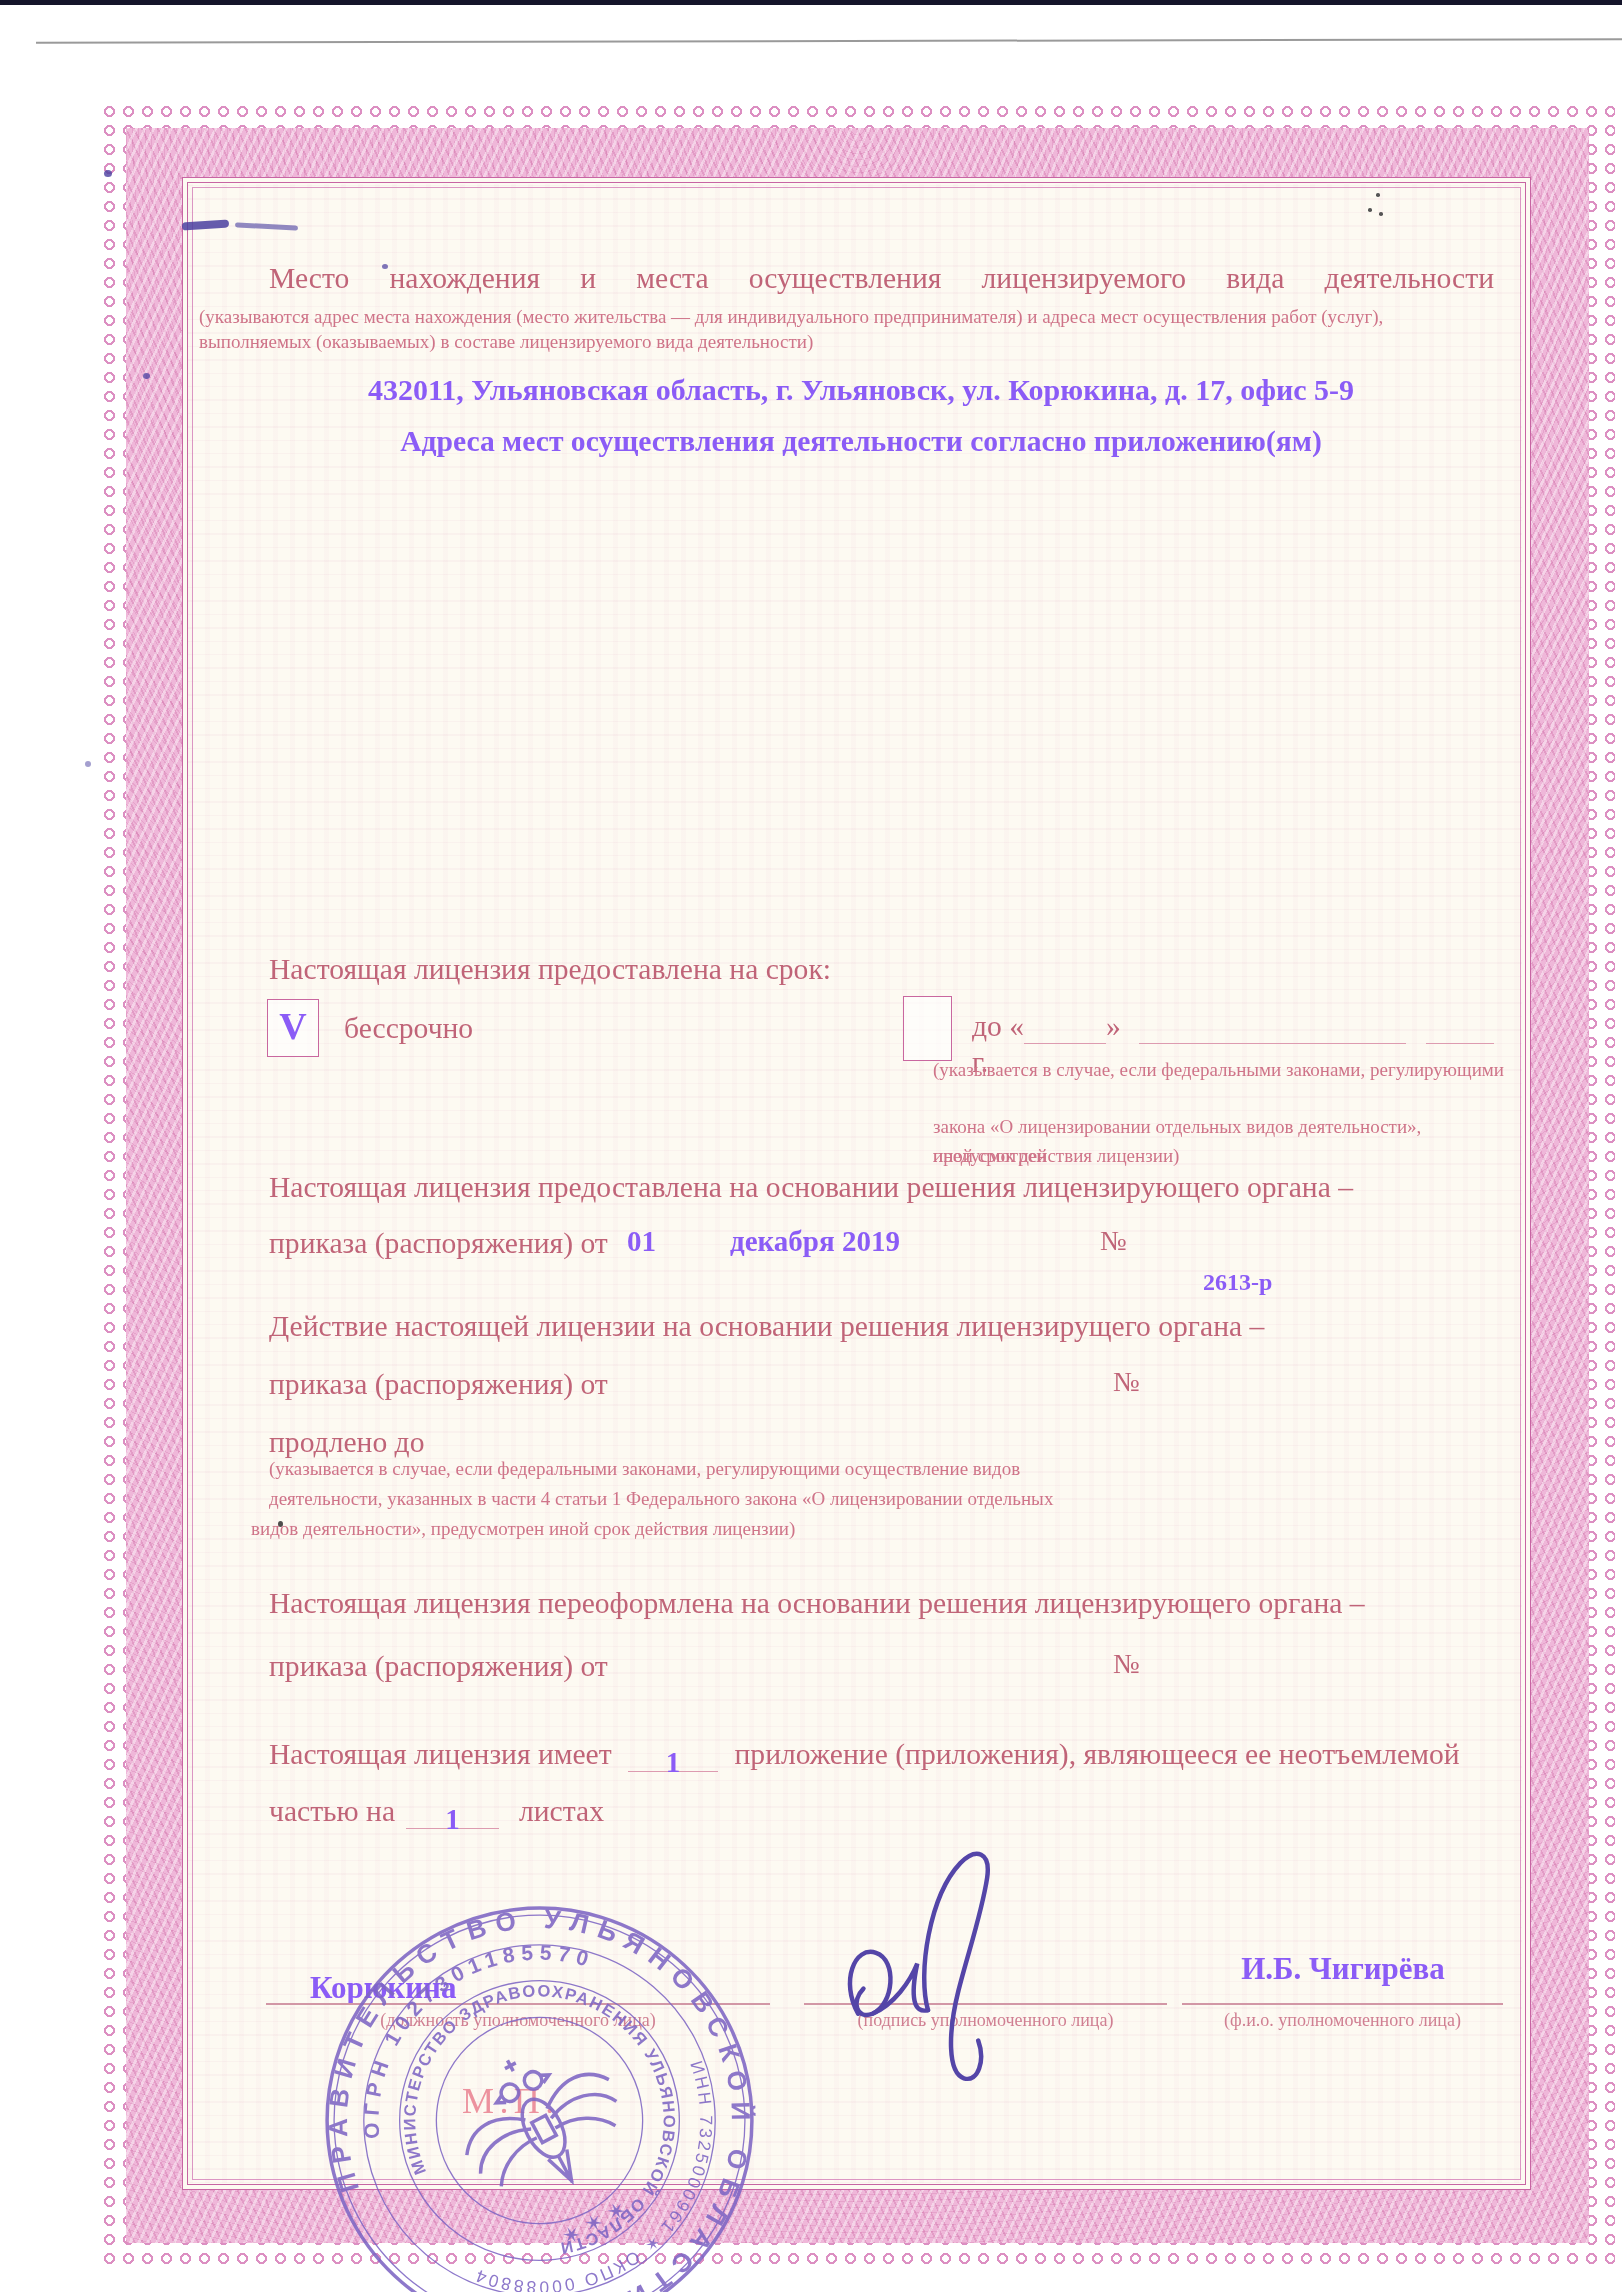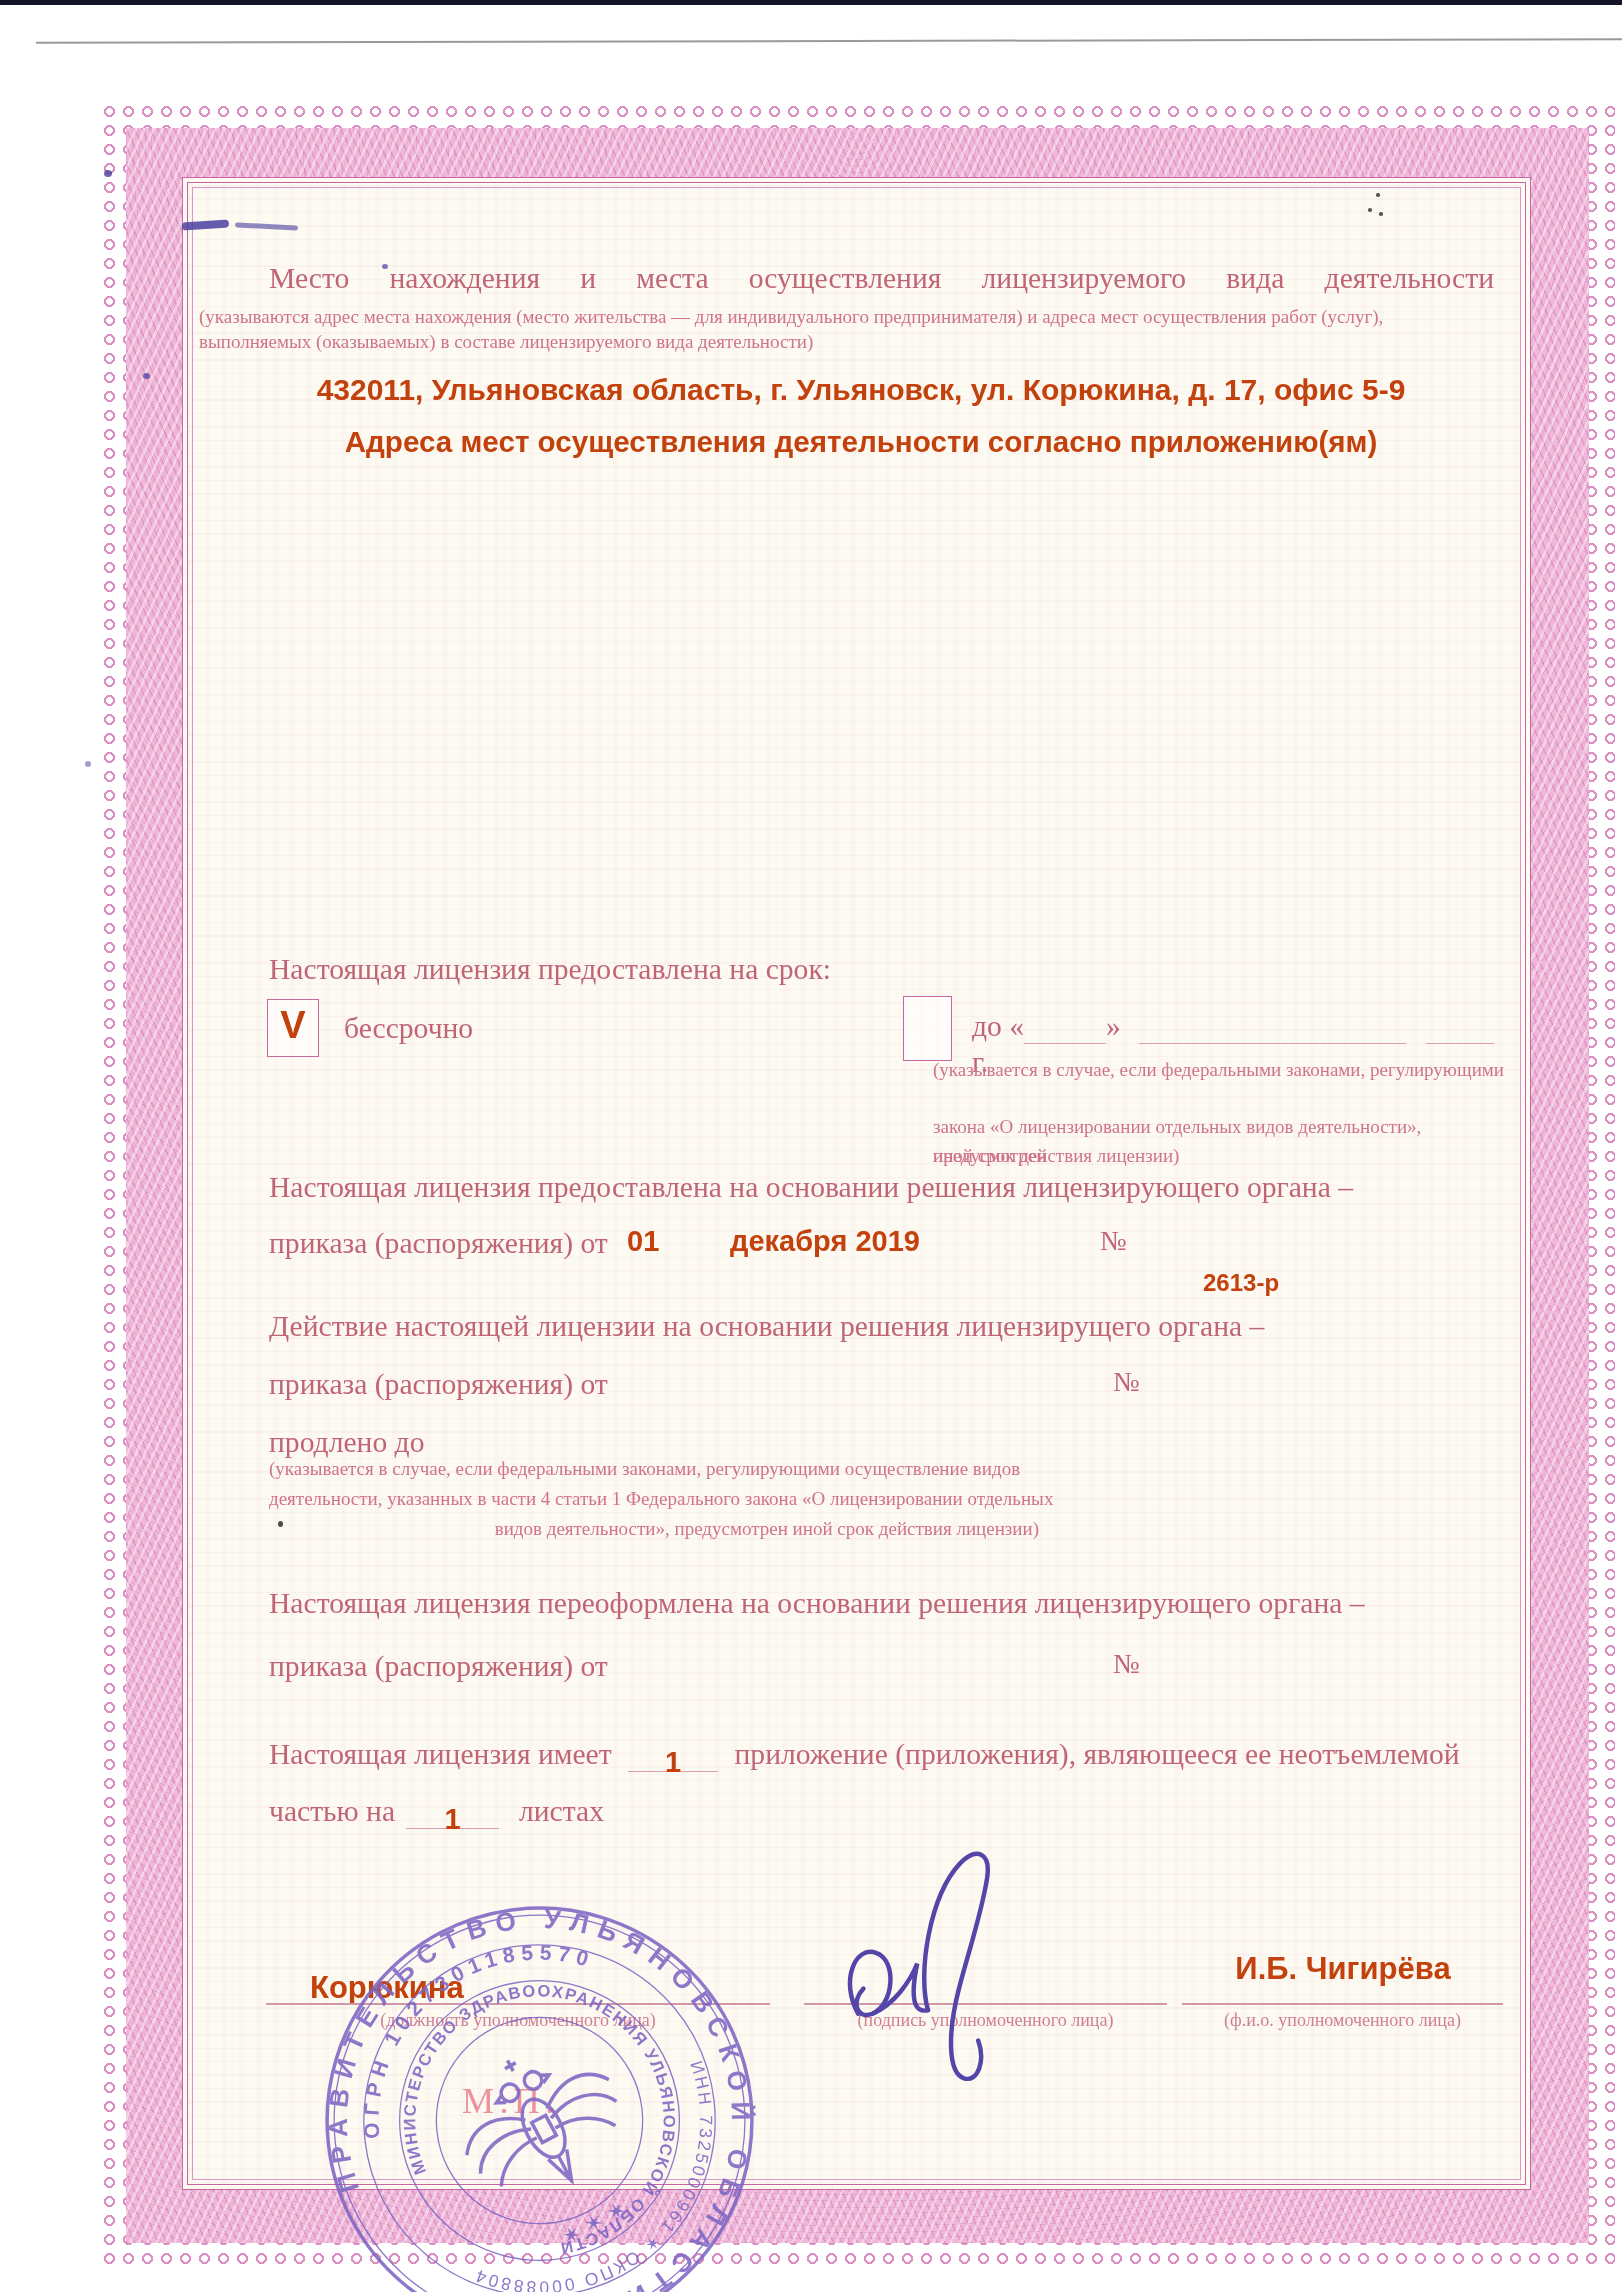"432011, Ульяновская область, г." .blacktxt { color: #c2410c -> #8b5cf6; font-family: Liberation Sans, sans-serif -> Liberation Serif, serif }
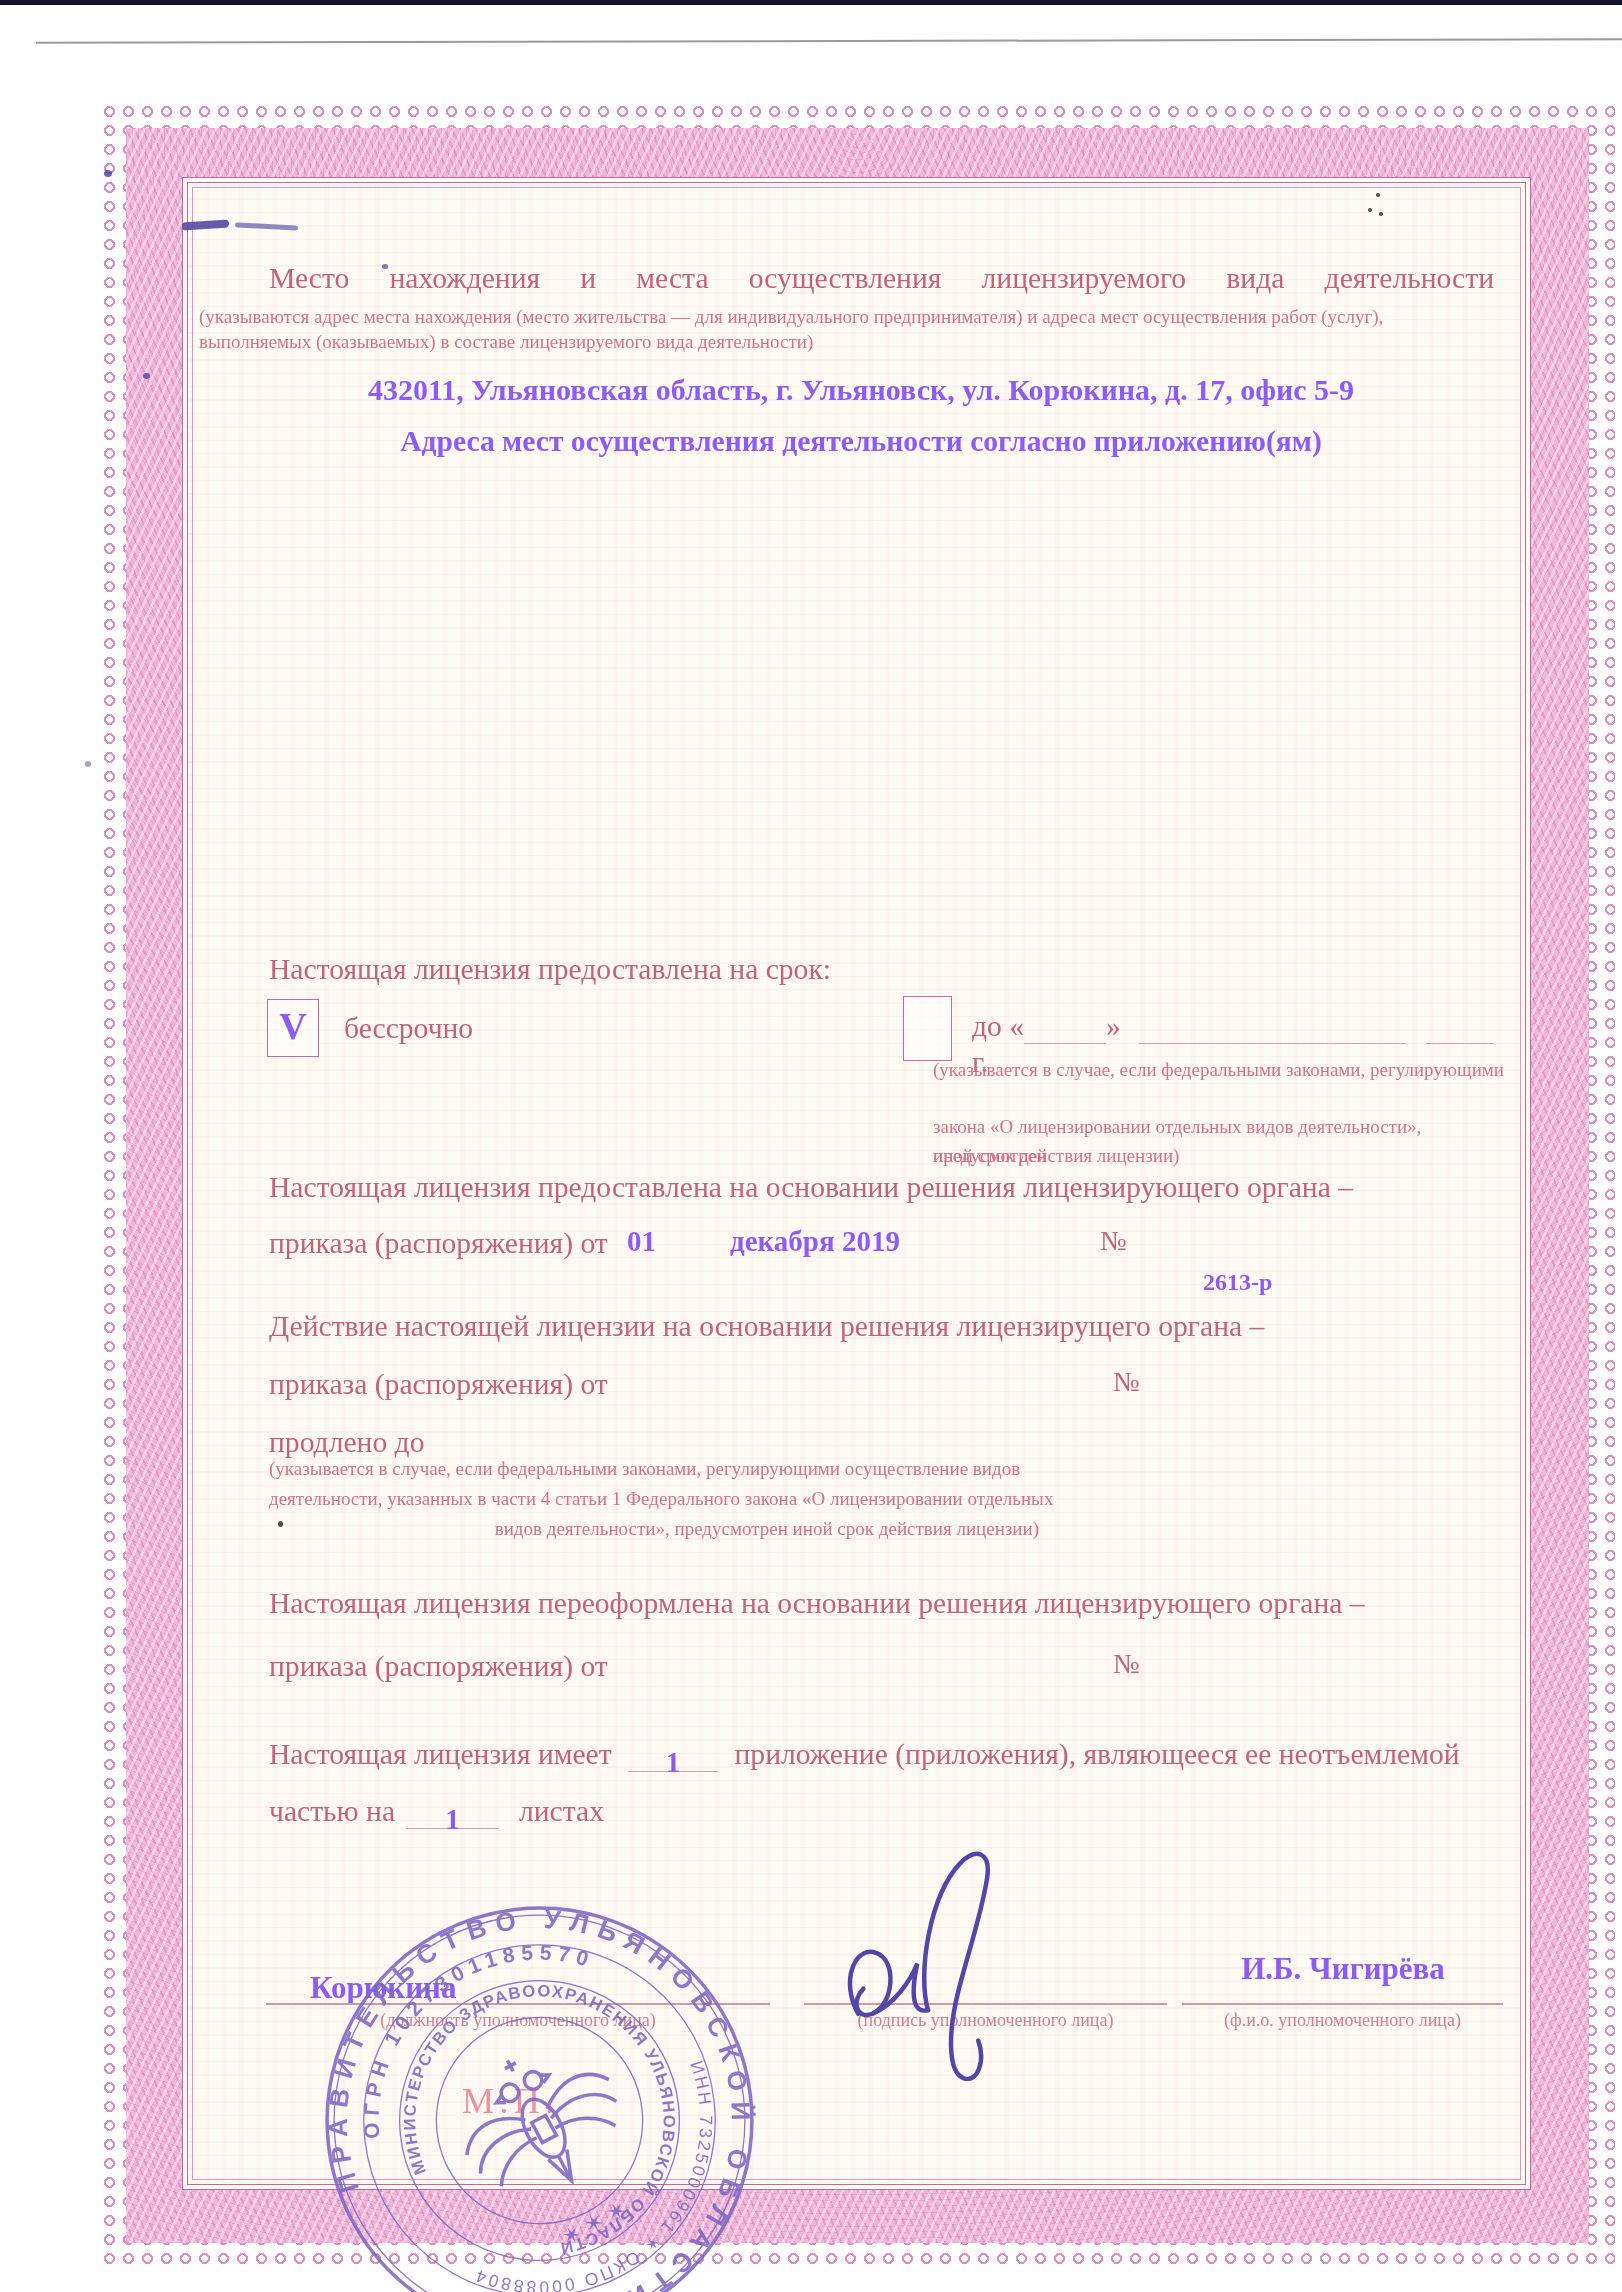"видов деятельности», предусмотрен иной" div.abs { left: 269px -> 251px; text-align: right -> none }
